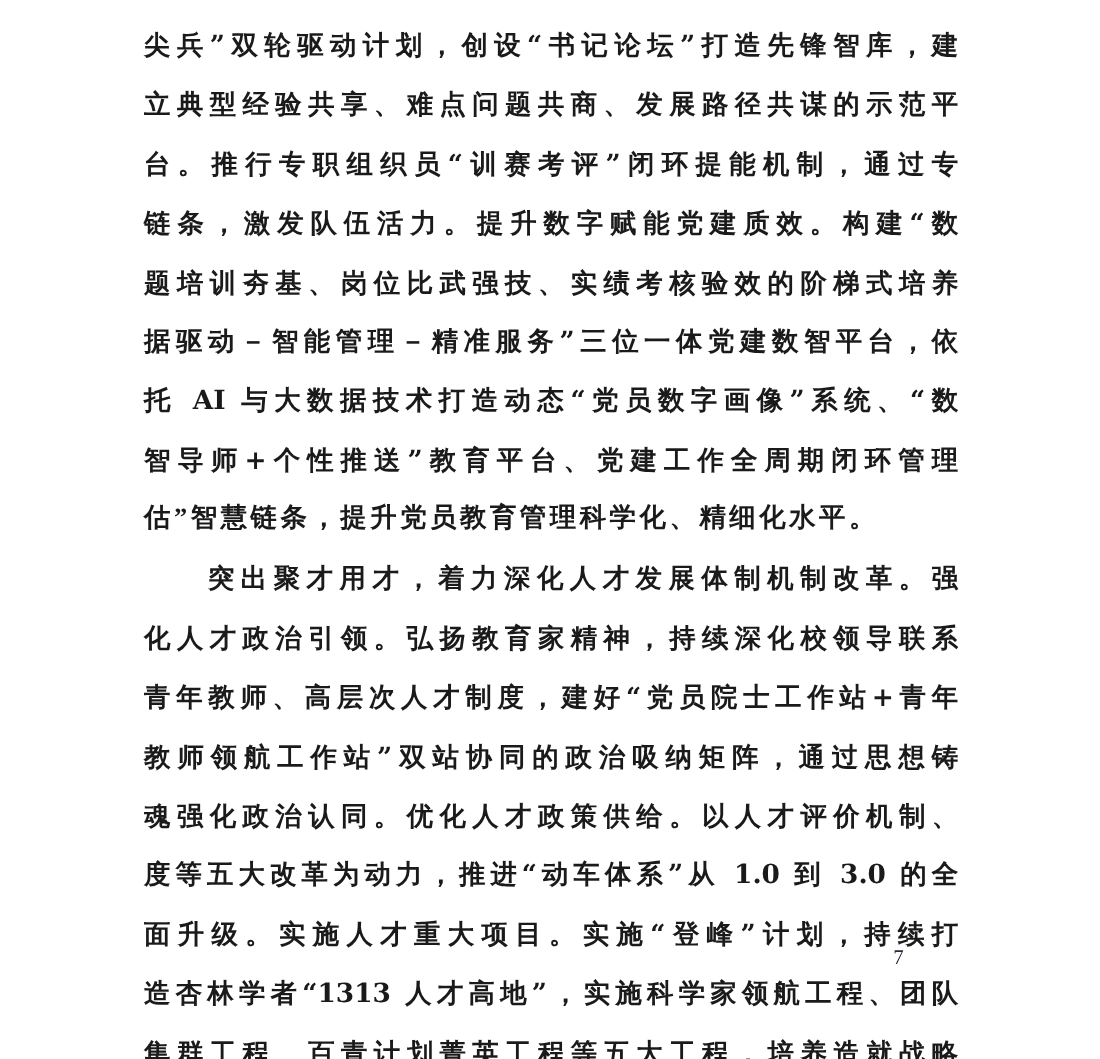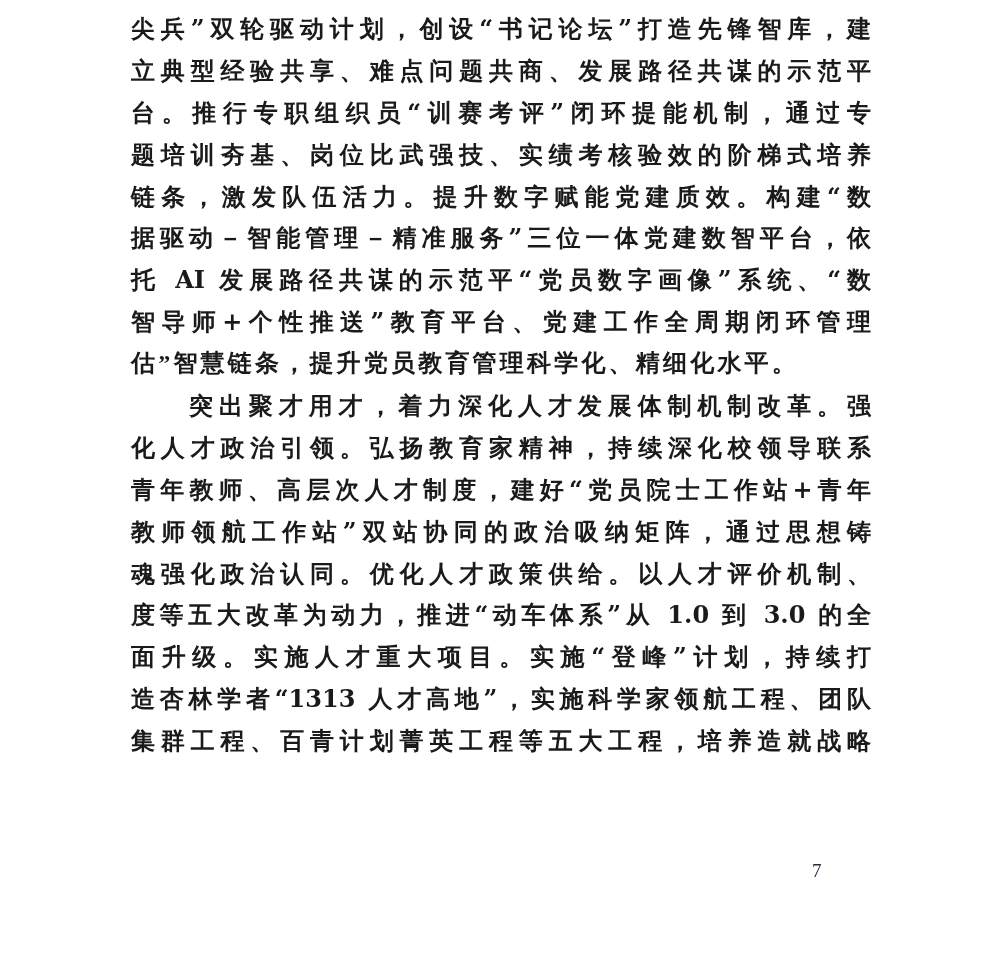"尖兵”双轮驱动计划，创设“书记论坛”打造先锋智库，建" .line { margin-top: none -> 12px }
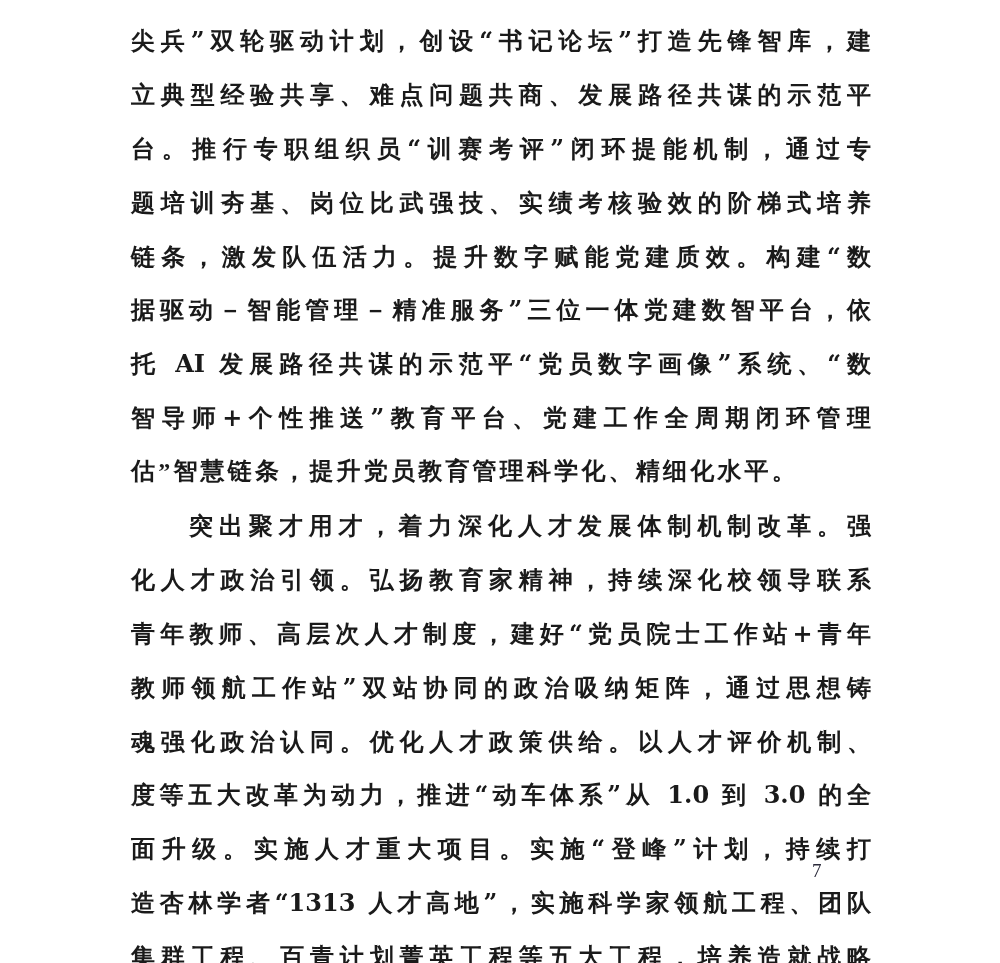"题培训夯基、岗位比武强技、实绩考核验效的阶梯式培养" div.line { order: before "链条，激发队伍活力。提升数字赋能党建质效。构建“数" -> after "链条，激发队伍活力。提升数字赋能党建质效。构建“数" }
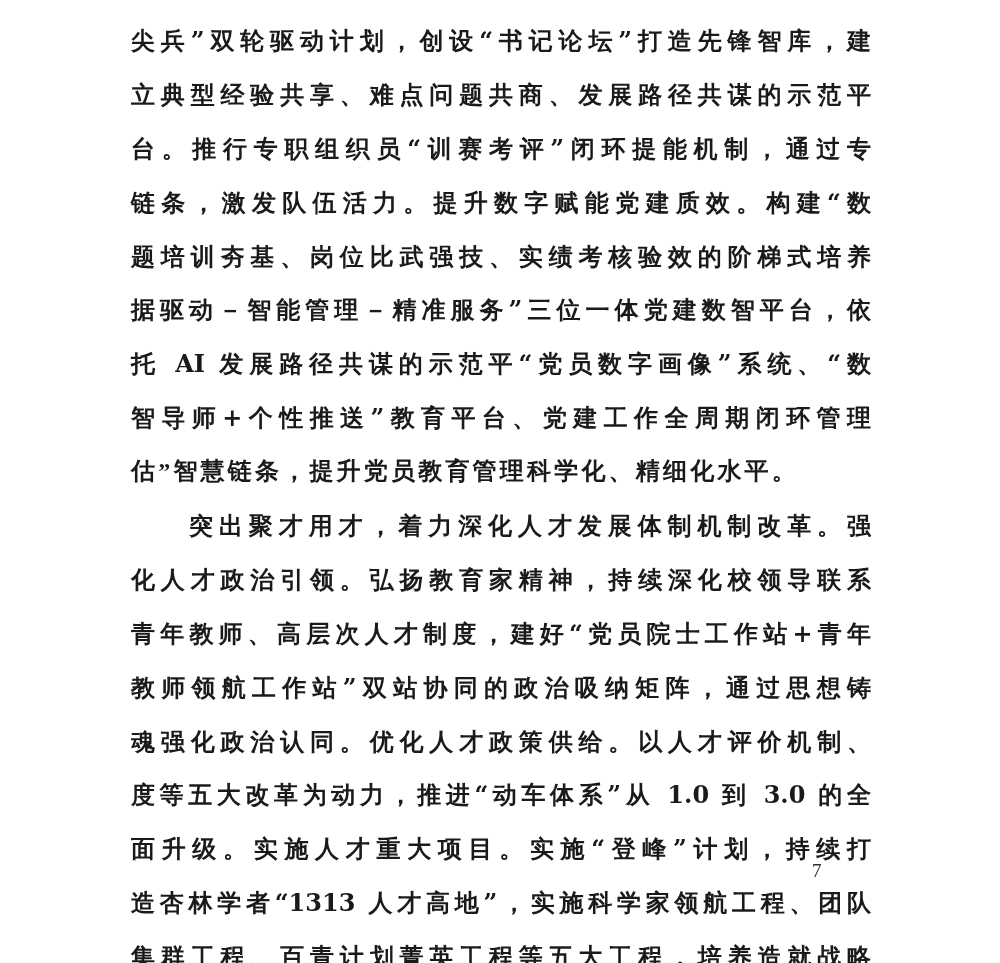"托 AI 发展路径共谋的示范平“党员数字画像”系统、“数" div.line { text: 发展路径共谋的示范平 -> 与大数据技术打造动态 }
